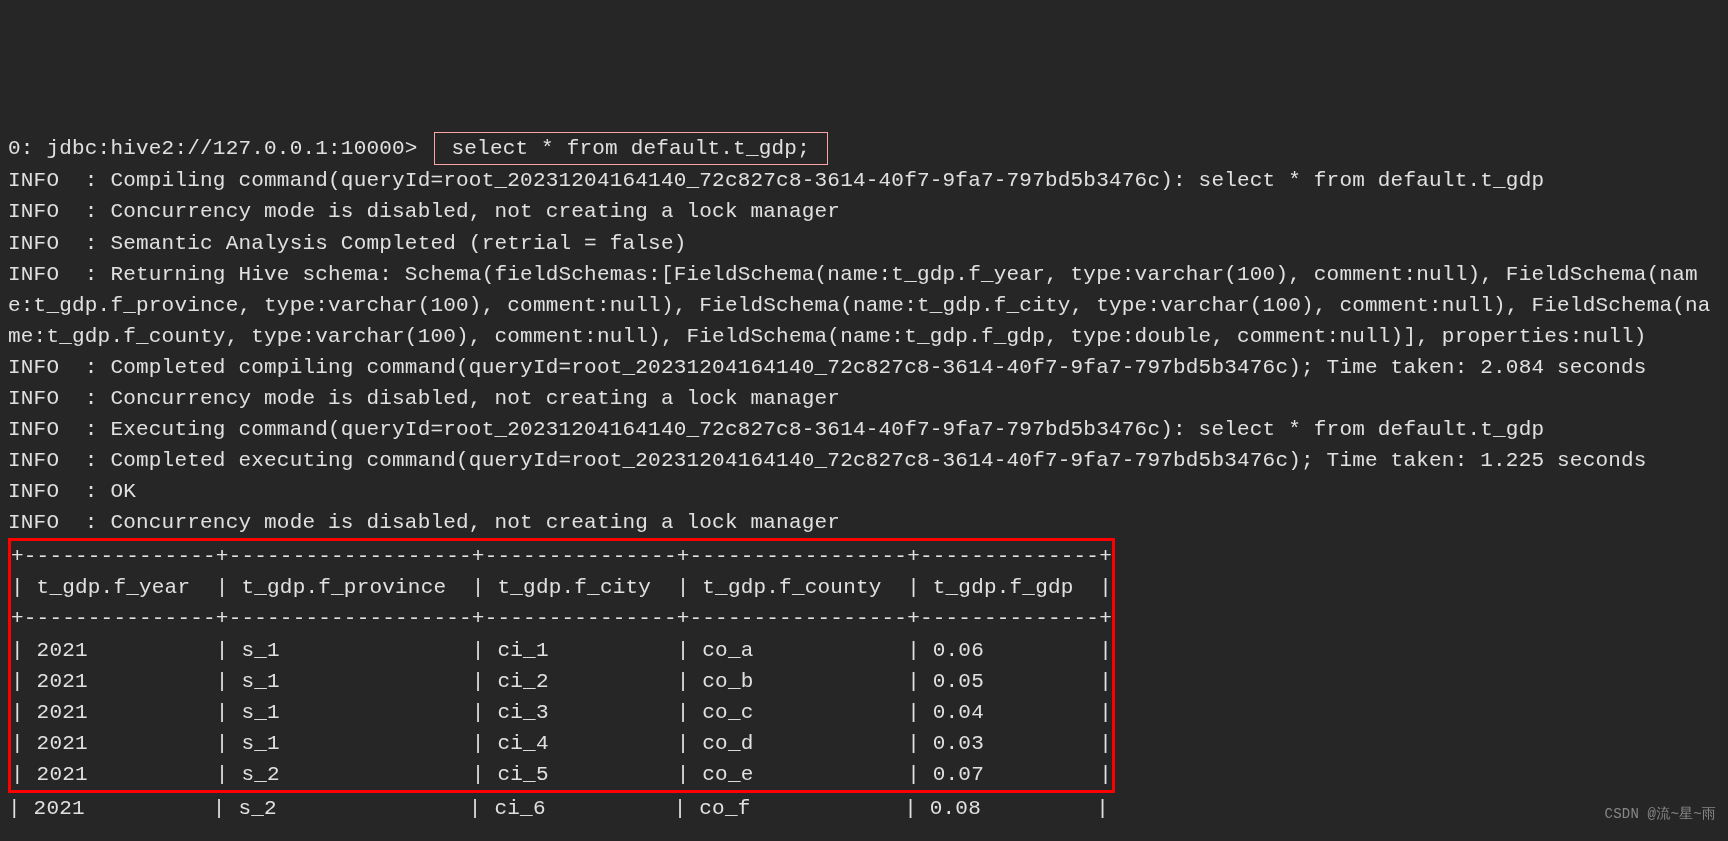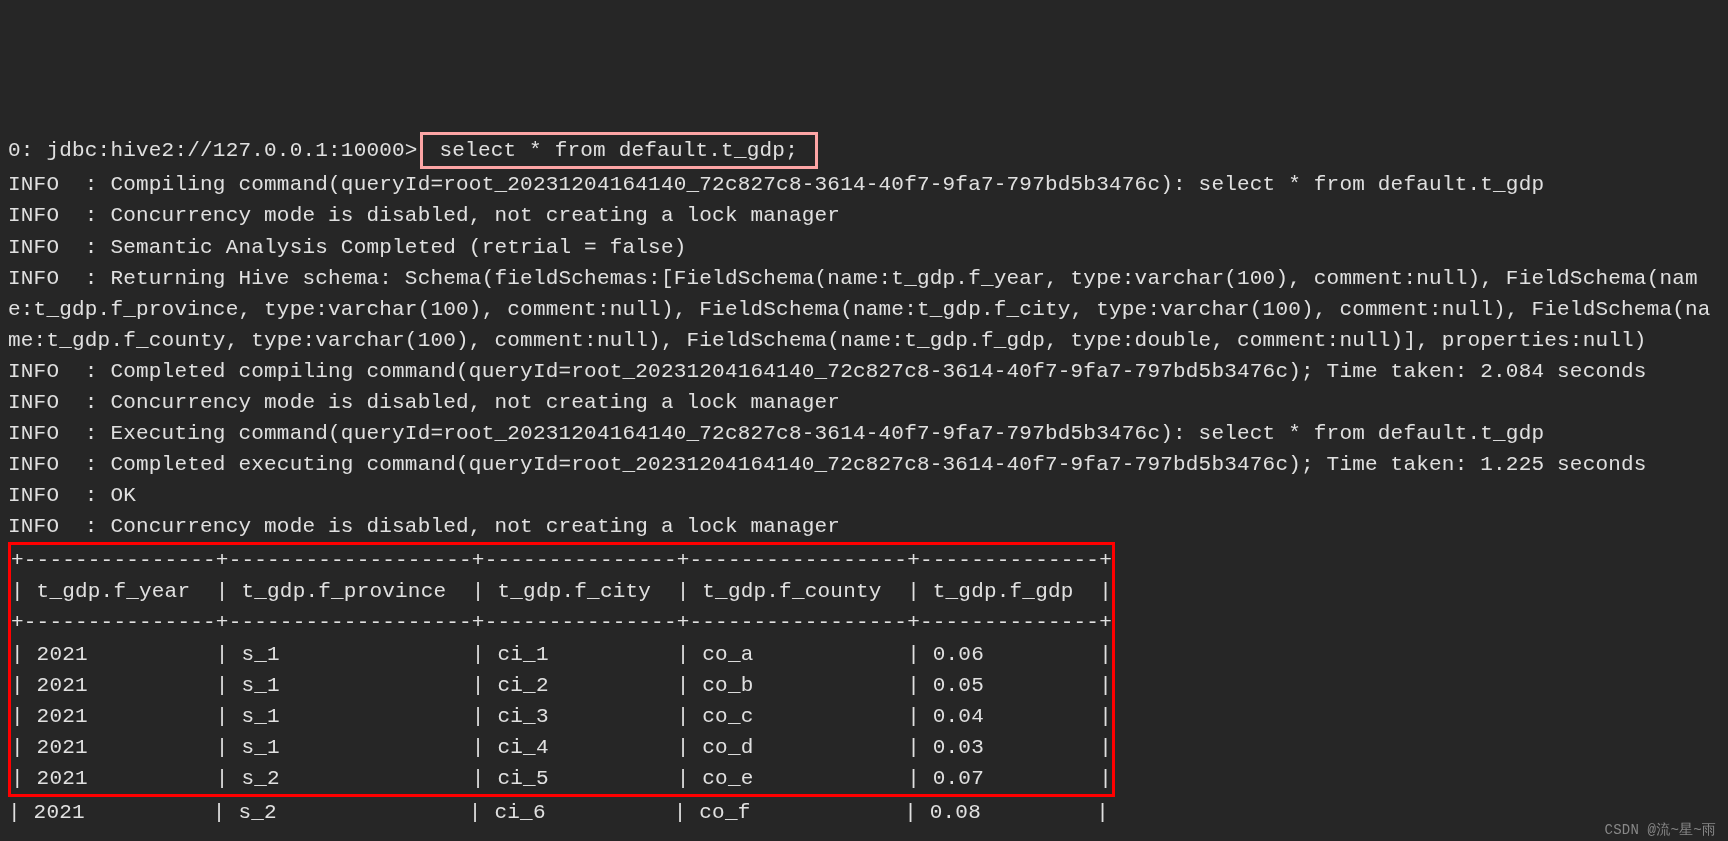"select * from default.t_gdp;" .highlight-box-red { border: 3px solid #fca5a5 -> 1px solid #fca5a5; margin-left: 2px -> 16px }
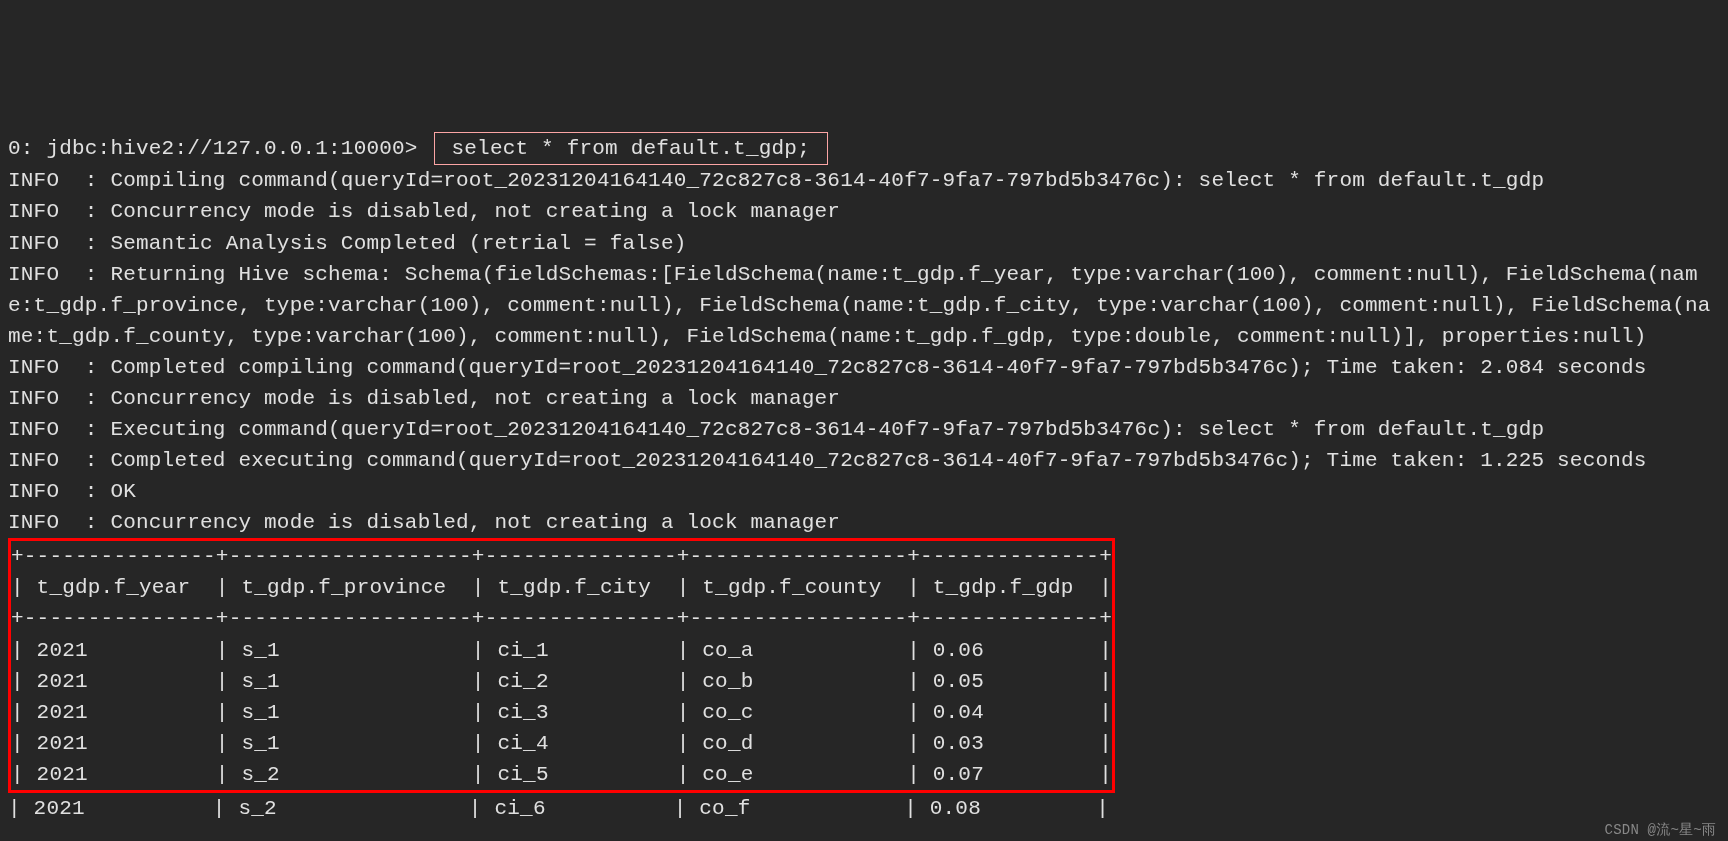"CSDN @流~星~雨" .watermark { bottom: 0 -> 16px }
